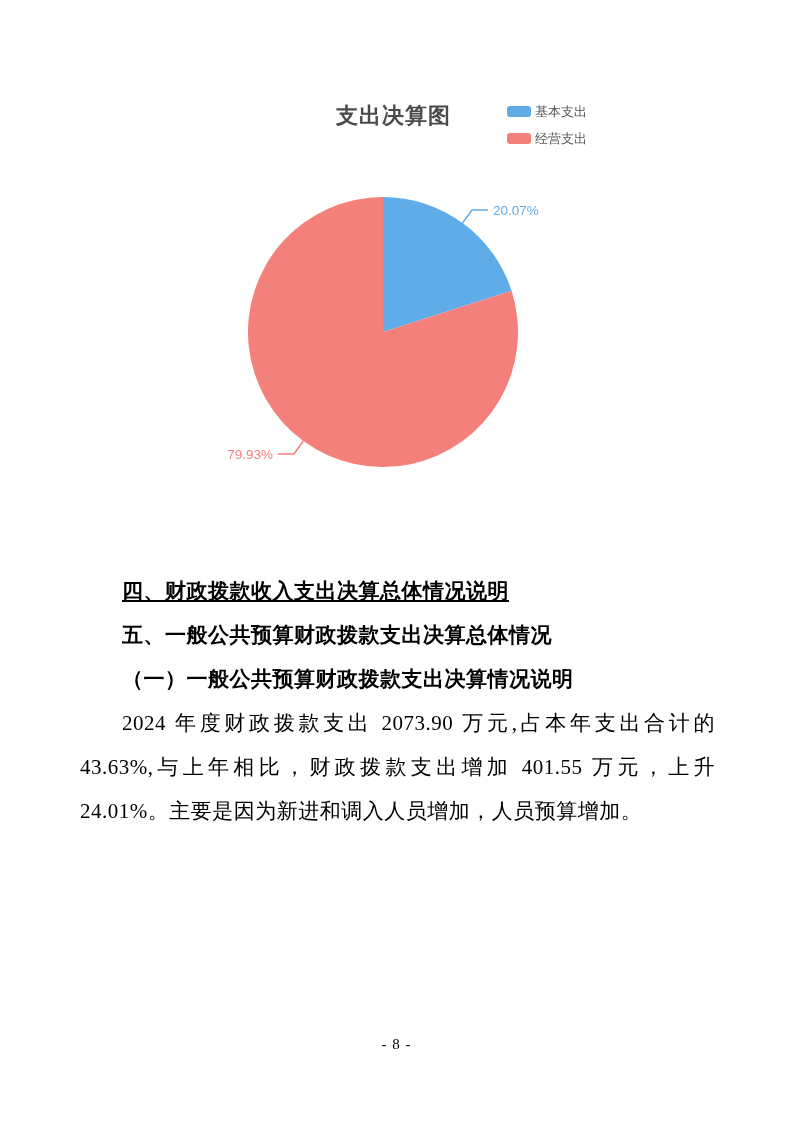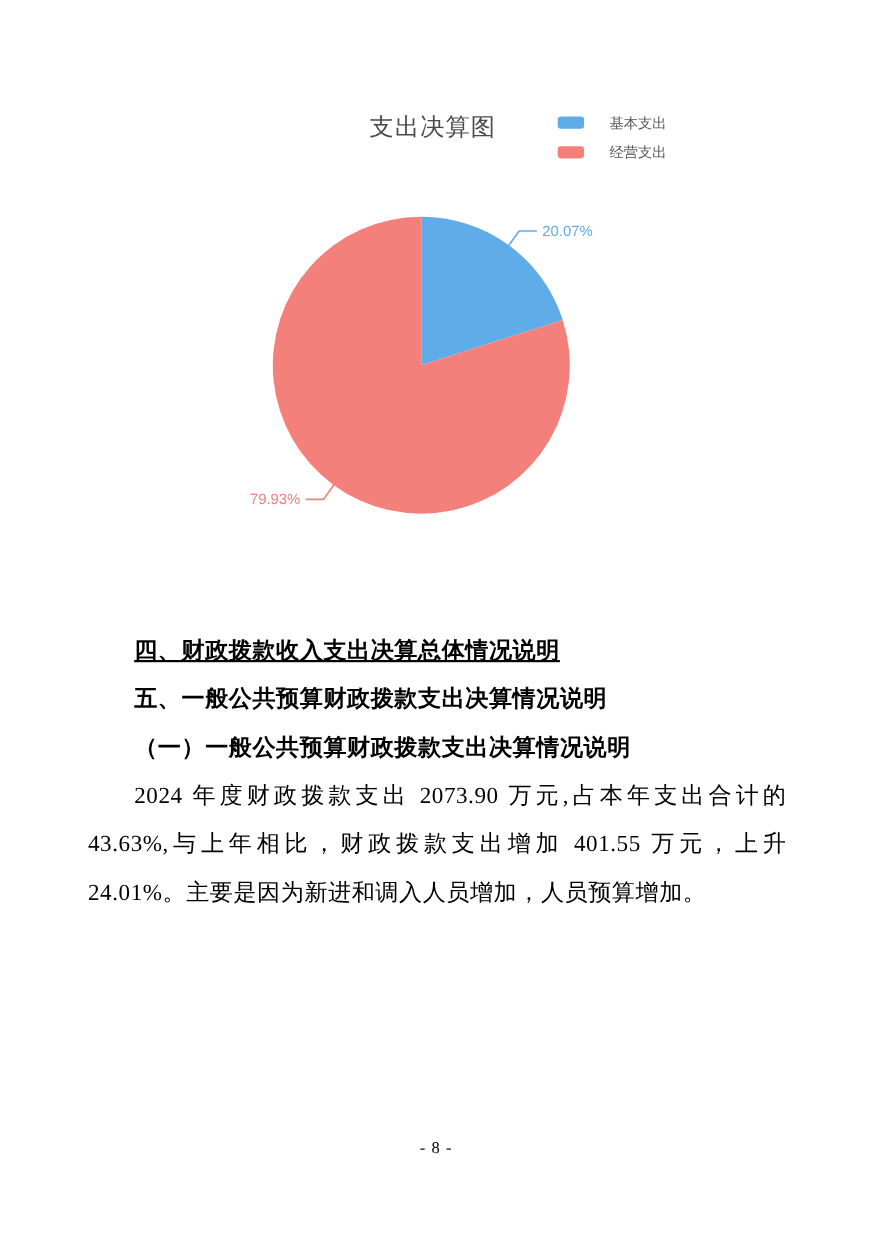"支出决算图" .chart-title { font-weight: 400 -> 700 }
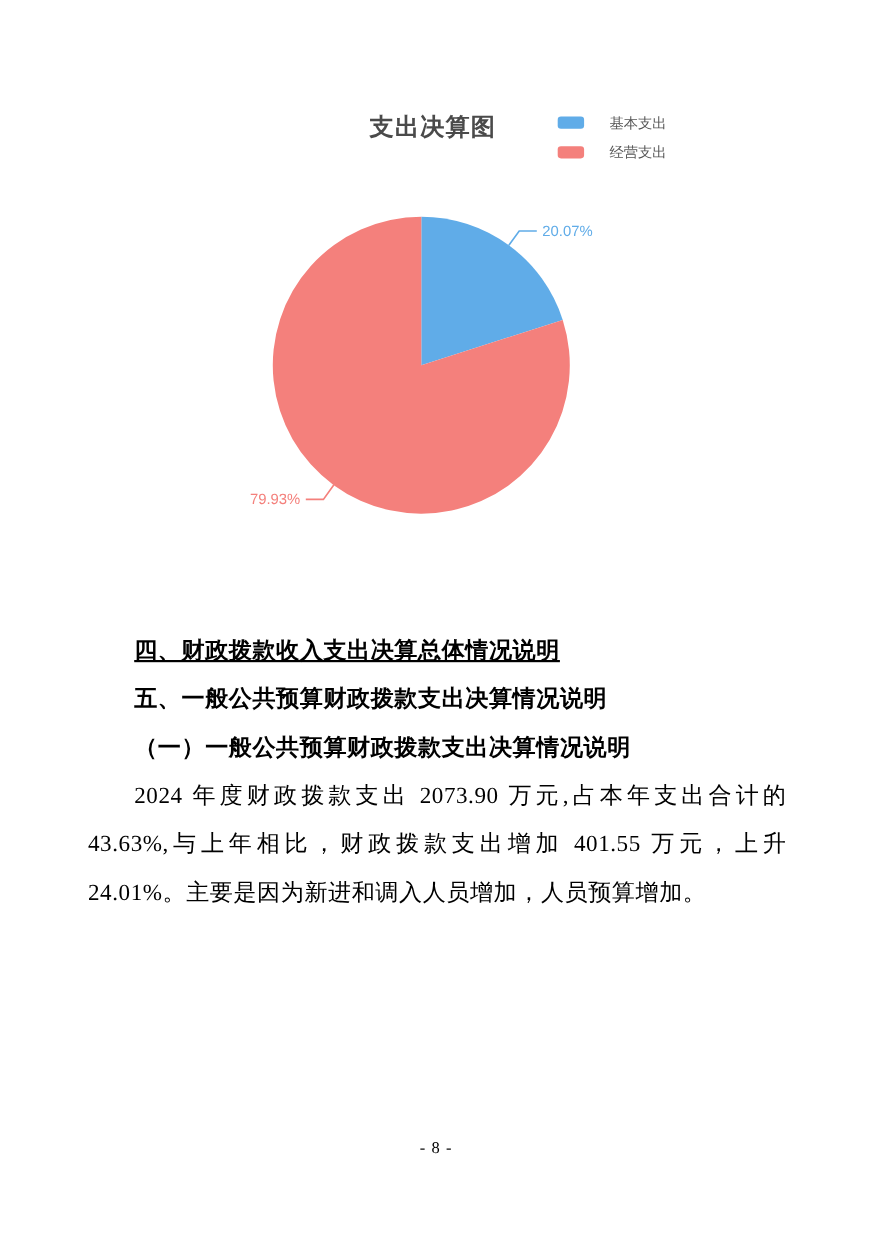"基本支出" .legend-label { margin-left: 23px -> 4px }
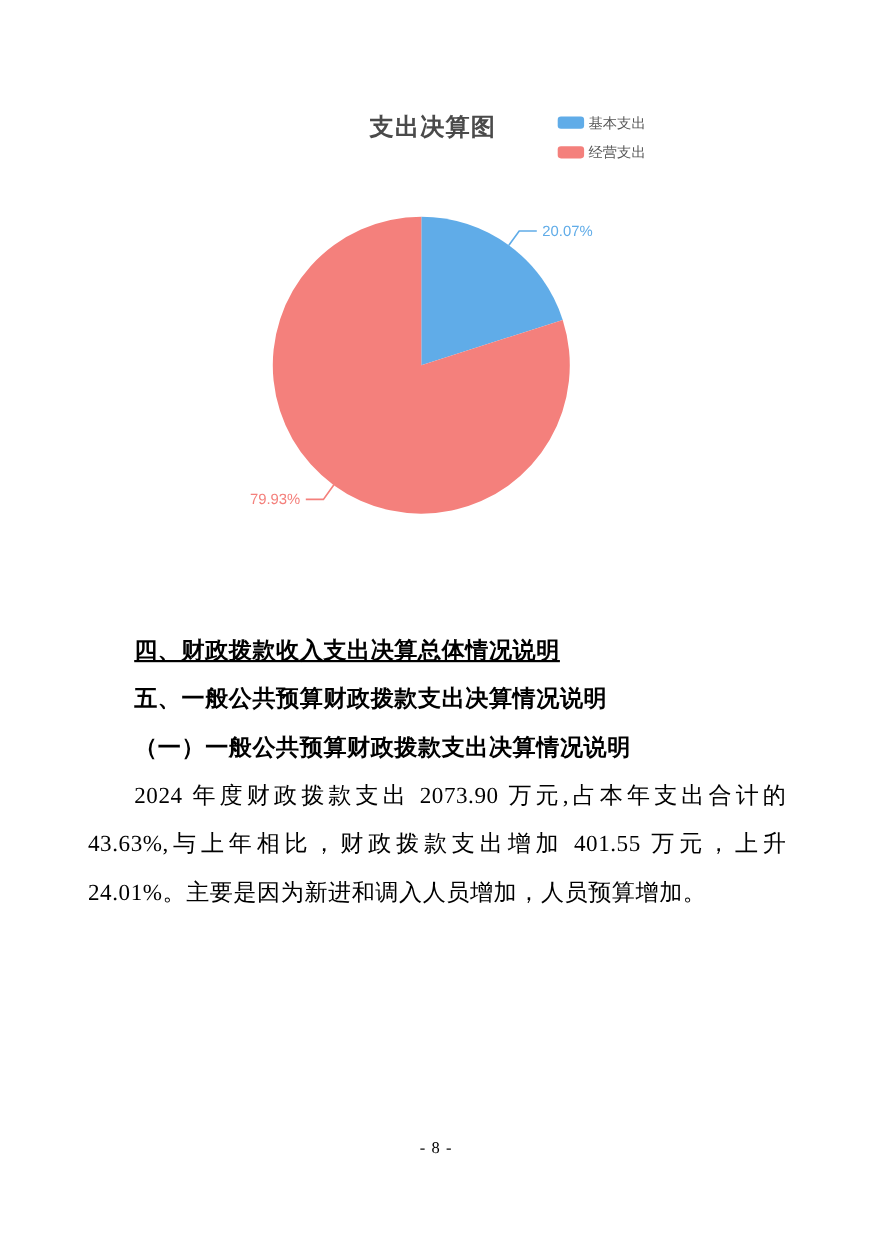"五、一般公共预算财政拨款支出决算情况说明" h3.sec-heading { text: 情况说明 -> 总体情况 }
